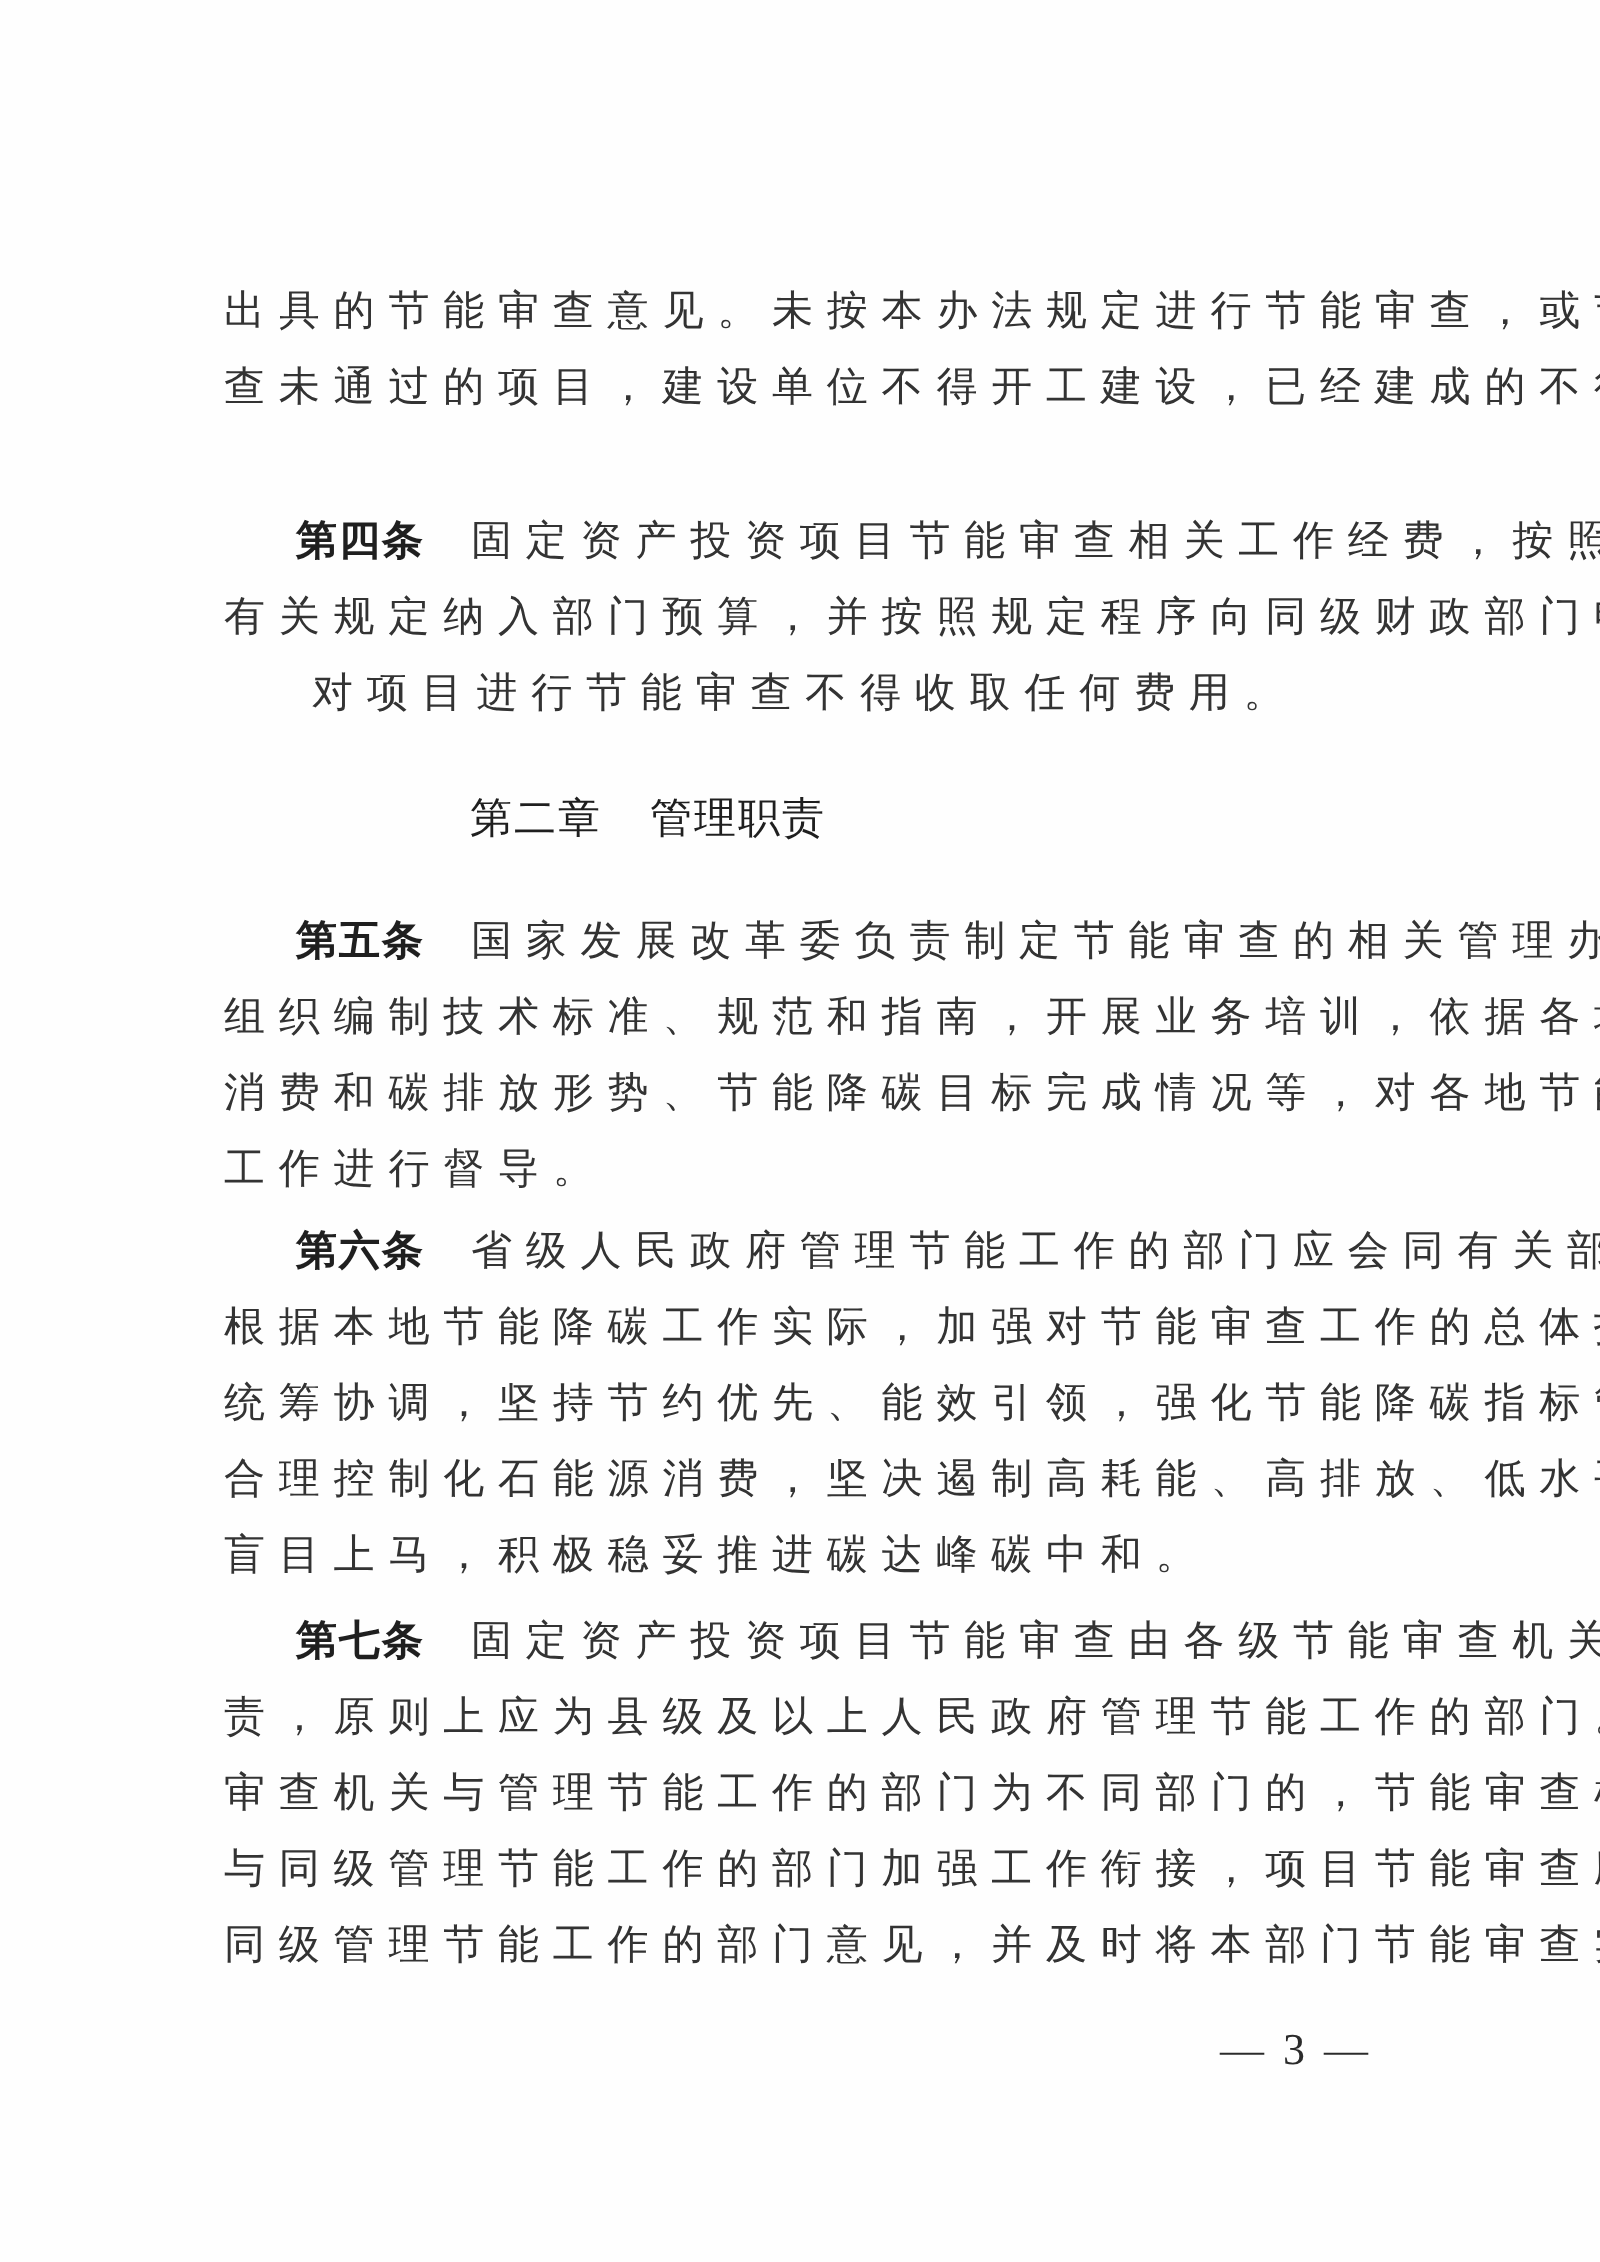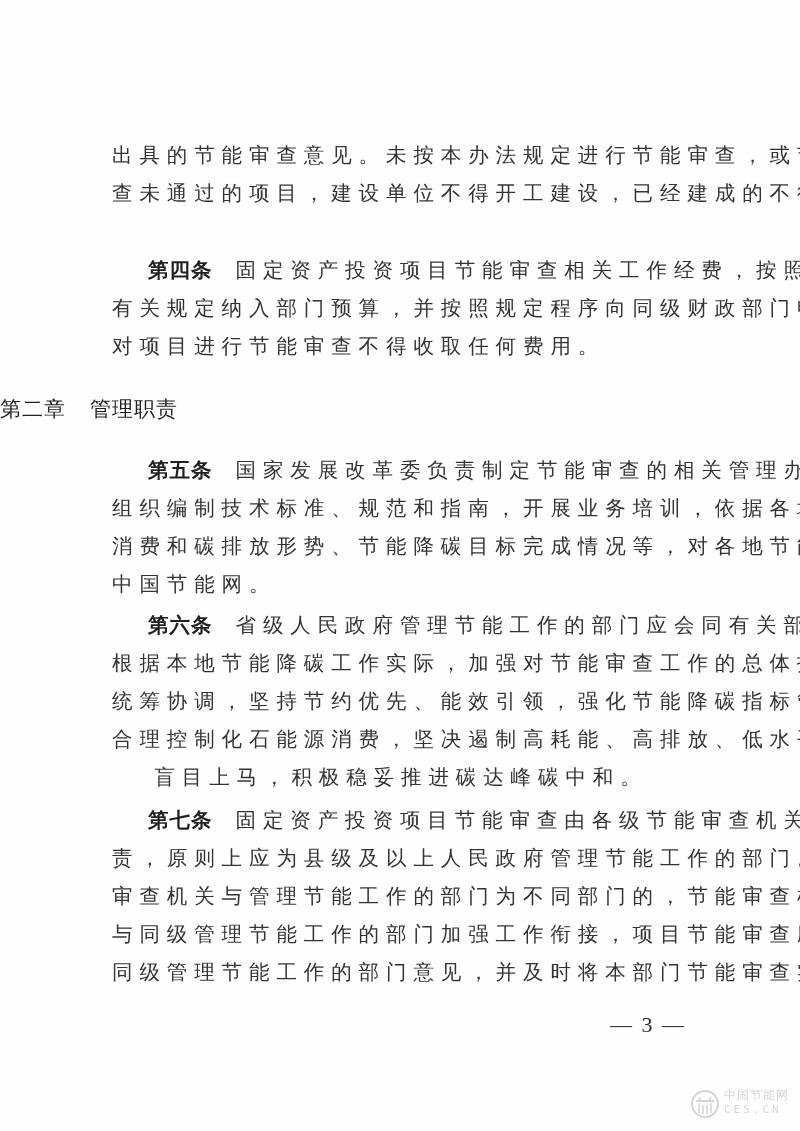"对项目进行节能审查不得收取任何费用。" div.line { margin-left: none -> 44px }
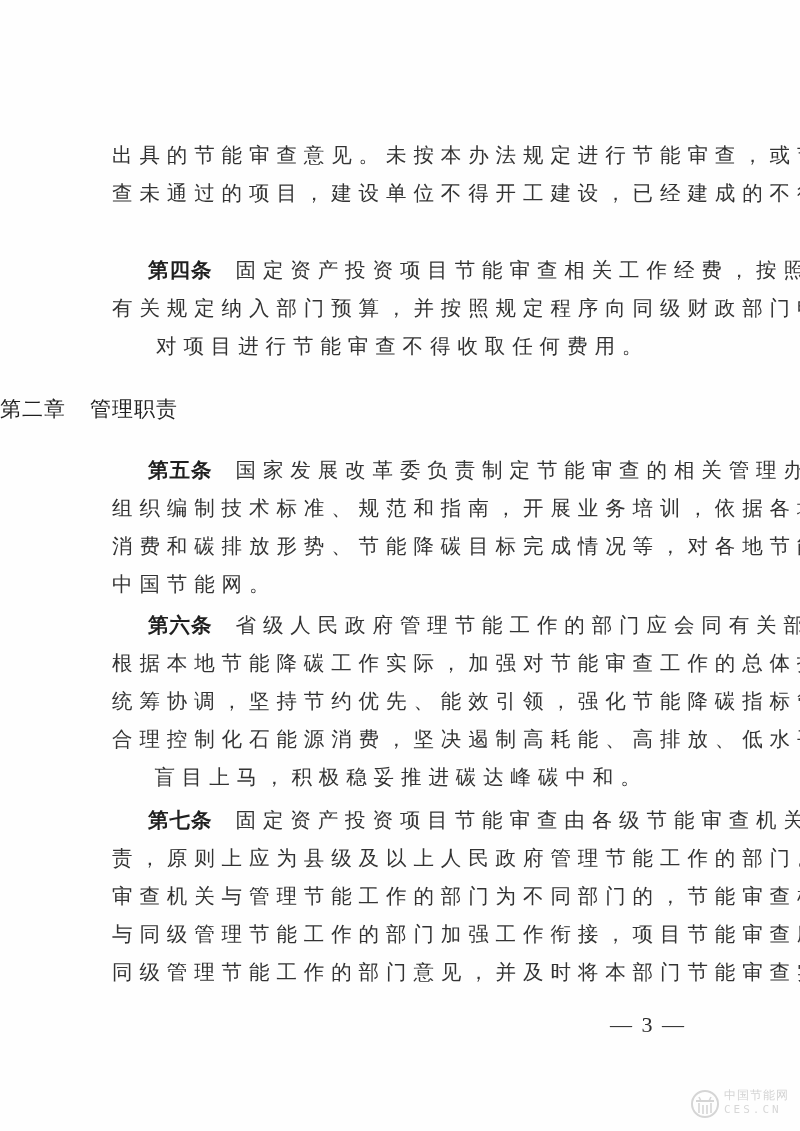"第二章 管理职责" .chapter-heading { text-align: left -> center }
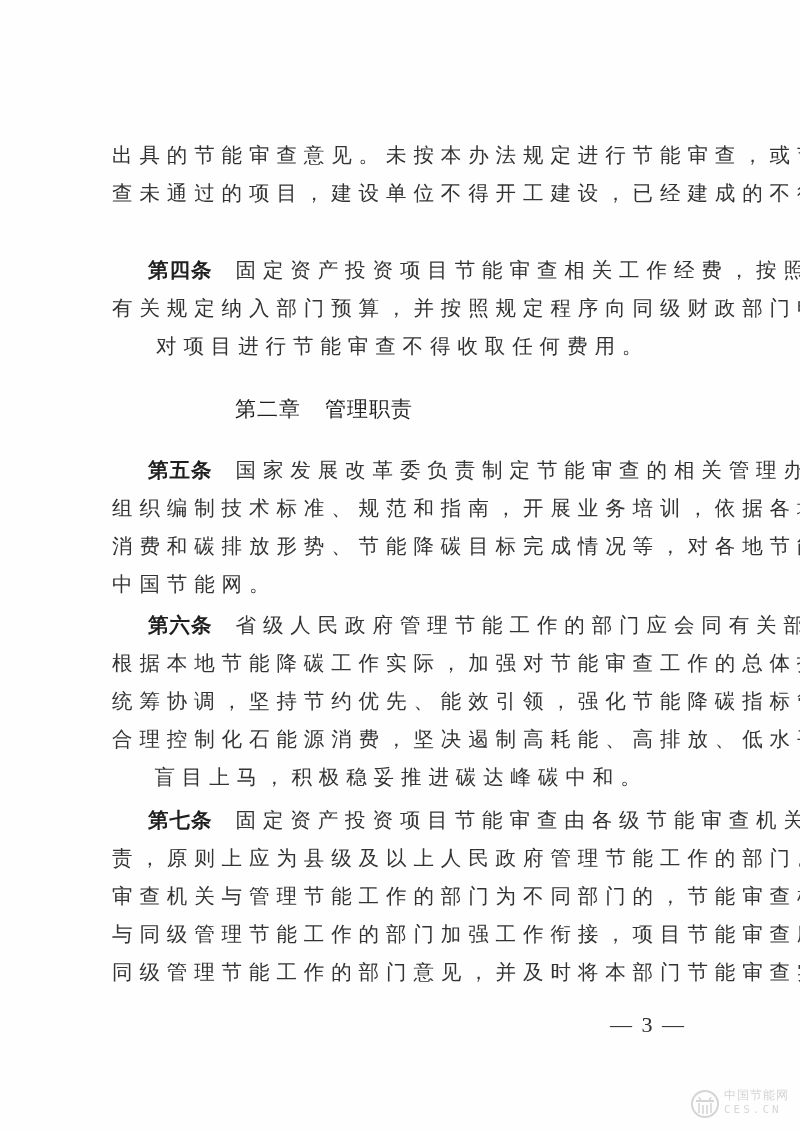"中国节能网。" div.line { text: 中国节能网 -> 工作进行督导 }
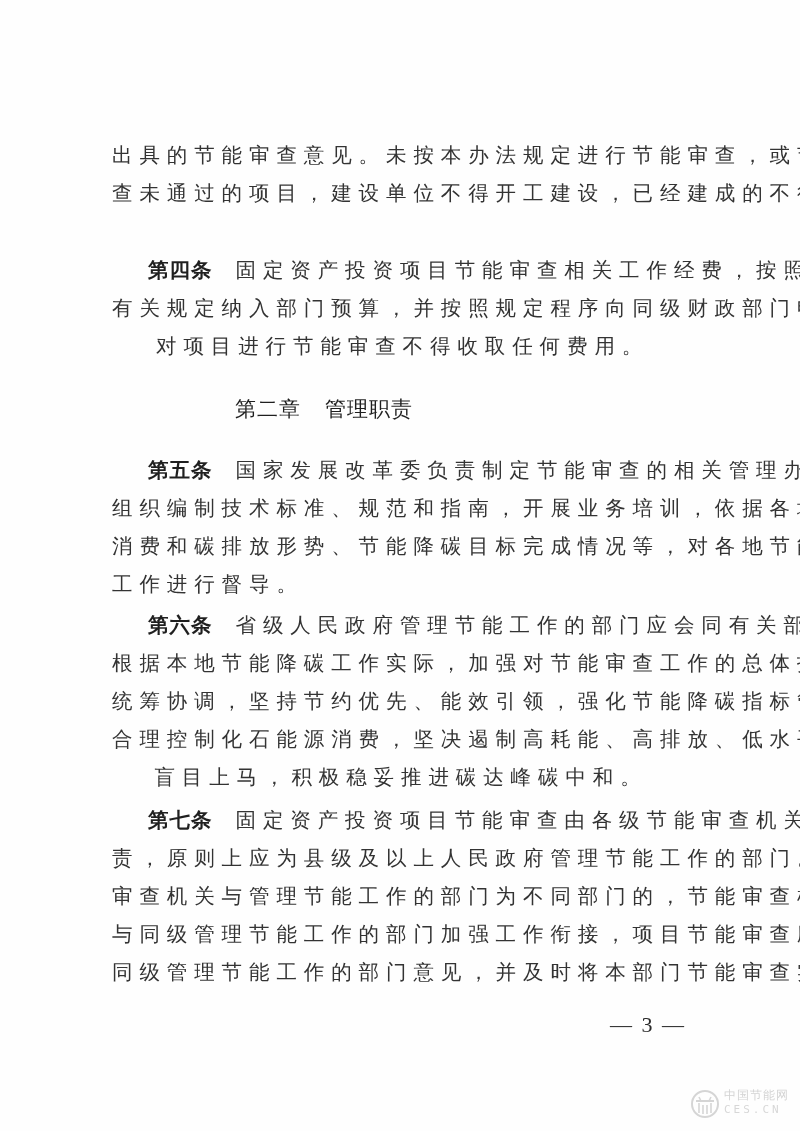"盲目上马，积极稳妥推进碳达峰碳中和。" div.line { text-align: center -> none }
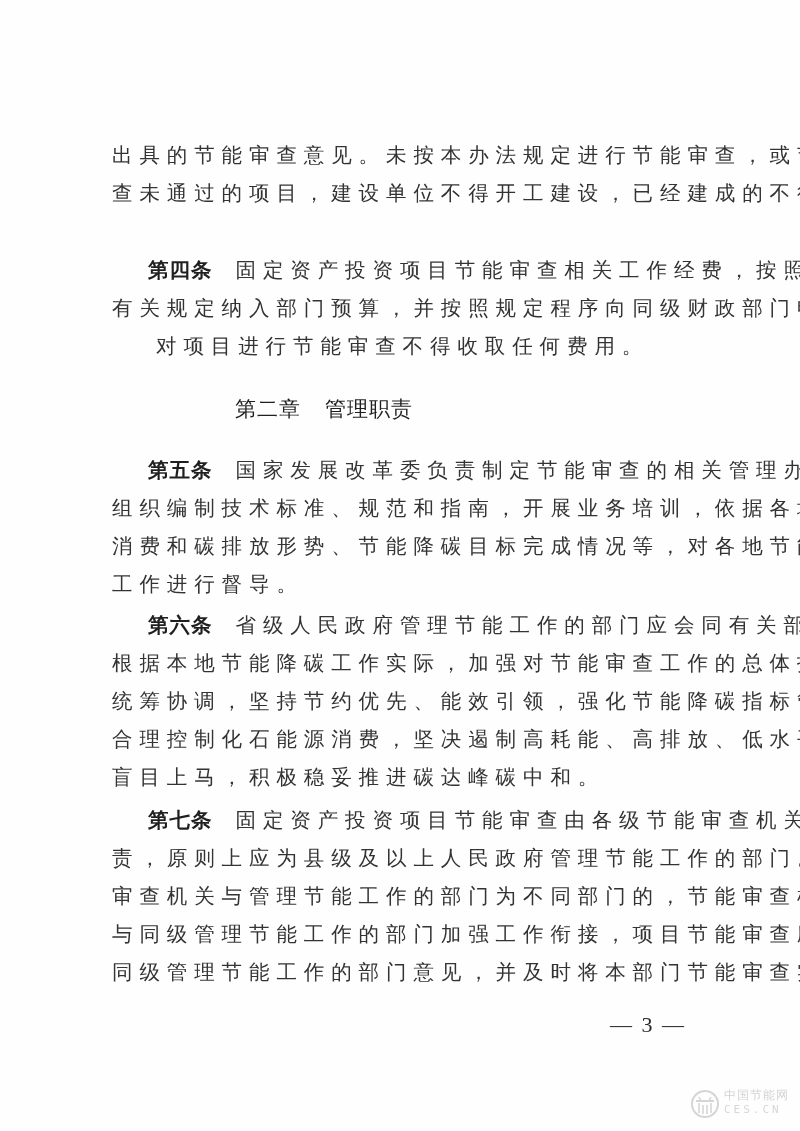"中国节能网" div.watermark { html: <div> <svg> <circle></circle> <path></path> <path></path> <path></path> </svg> <span>中国节能网</span> <span>CES.CN</span> </div> -> none }
